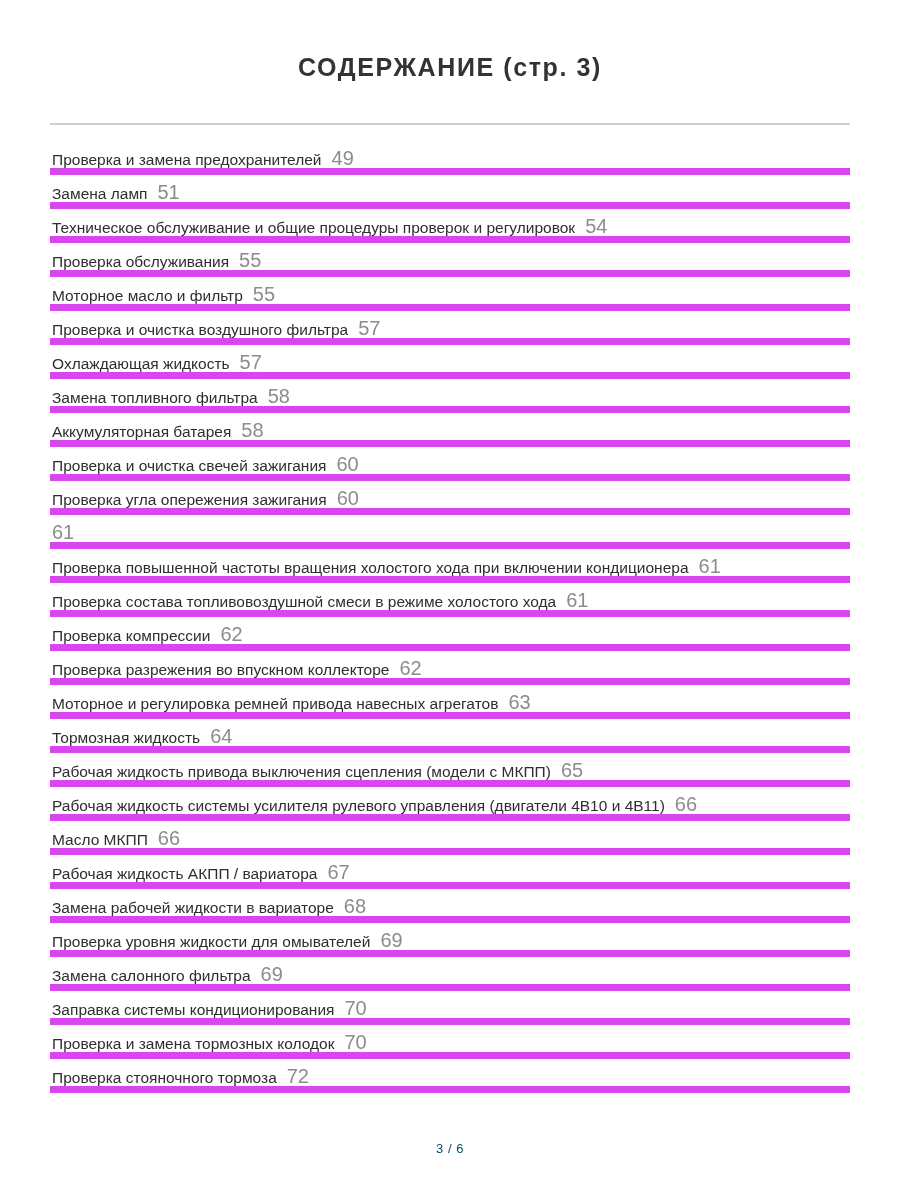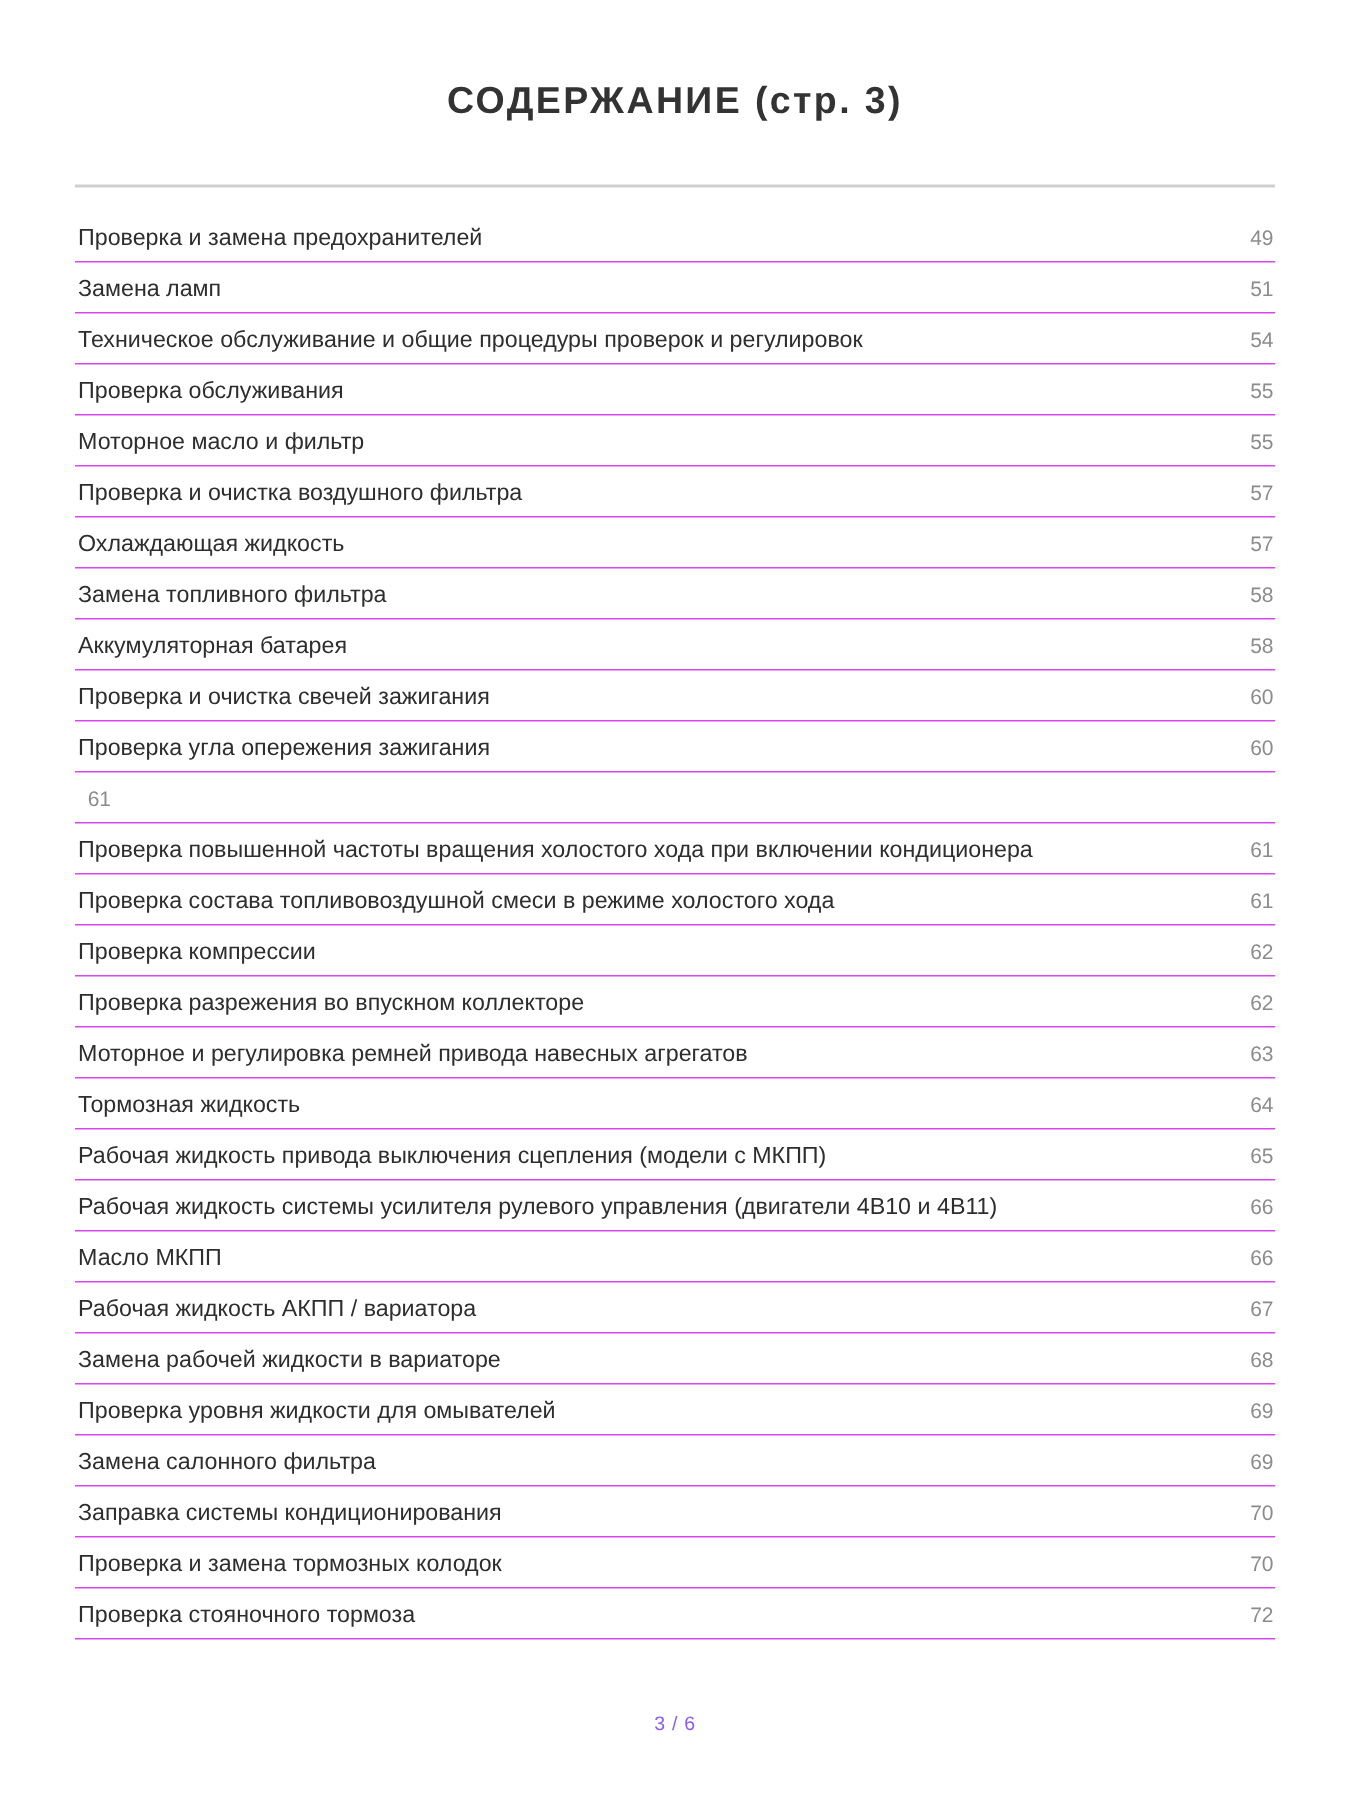"Проверка и замена предохранителей" .toc-row { border-bottom: 1px solid #d946ef -> 7px solid #d946ef; justify-content: space-between -> none }
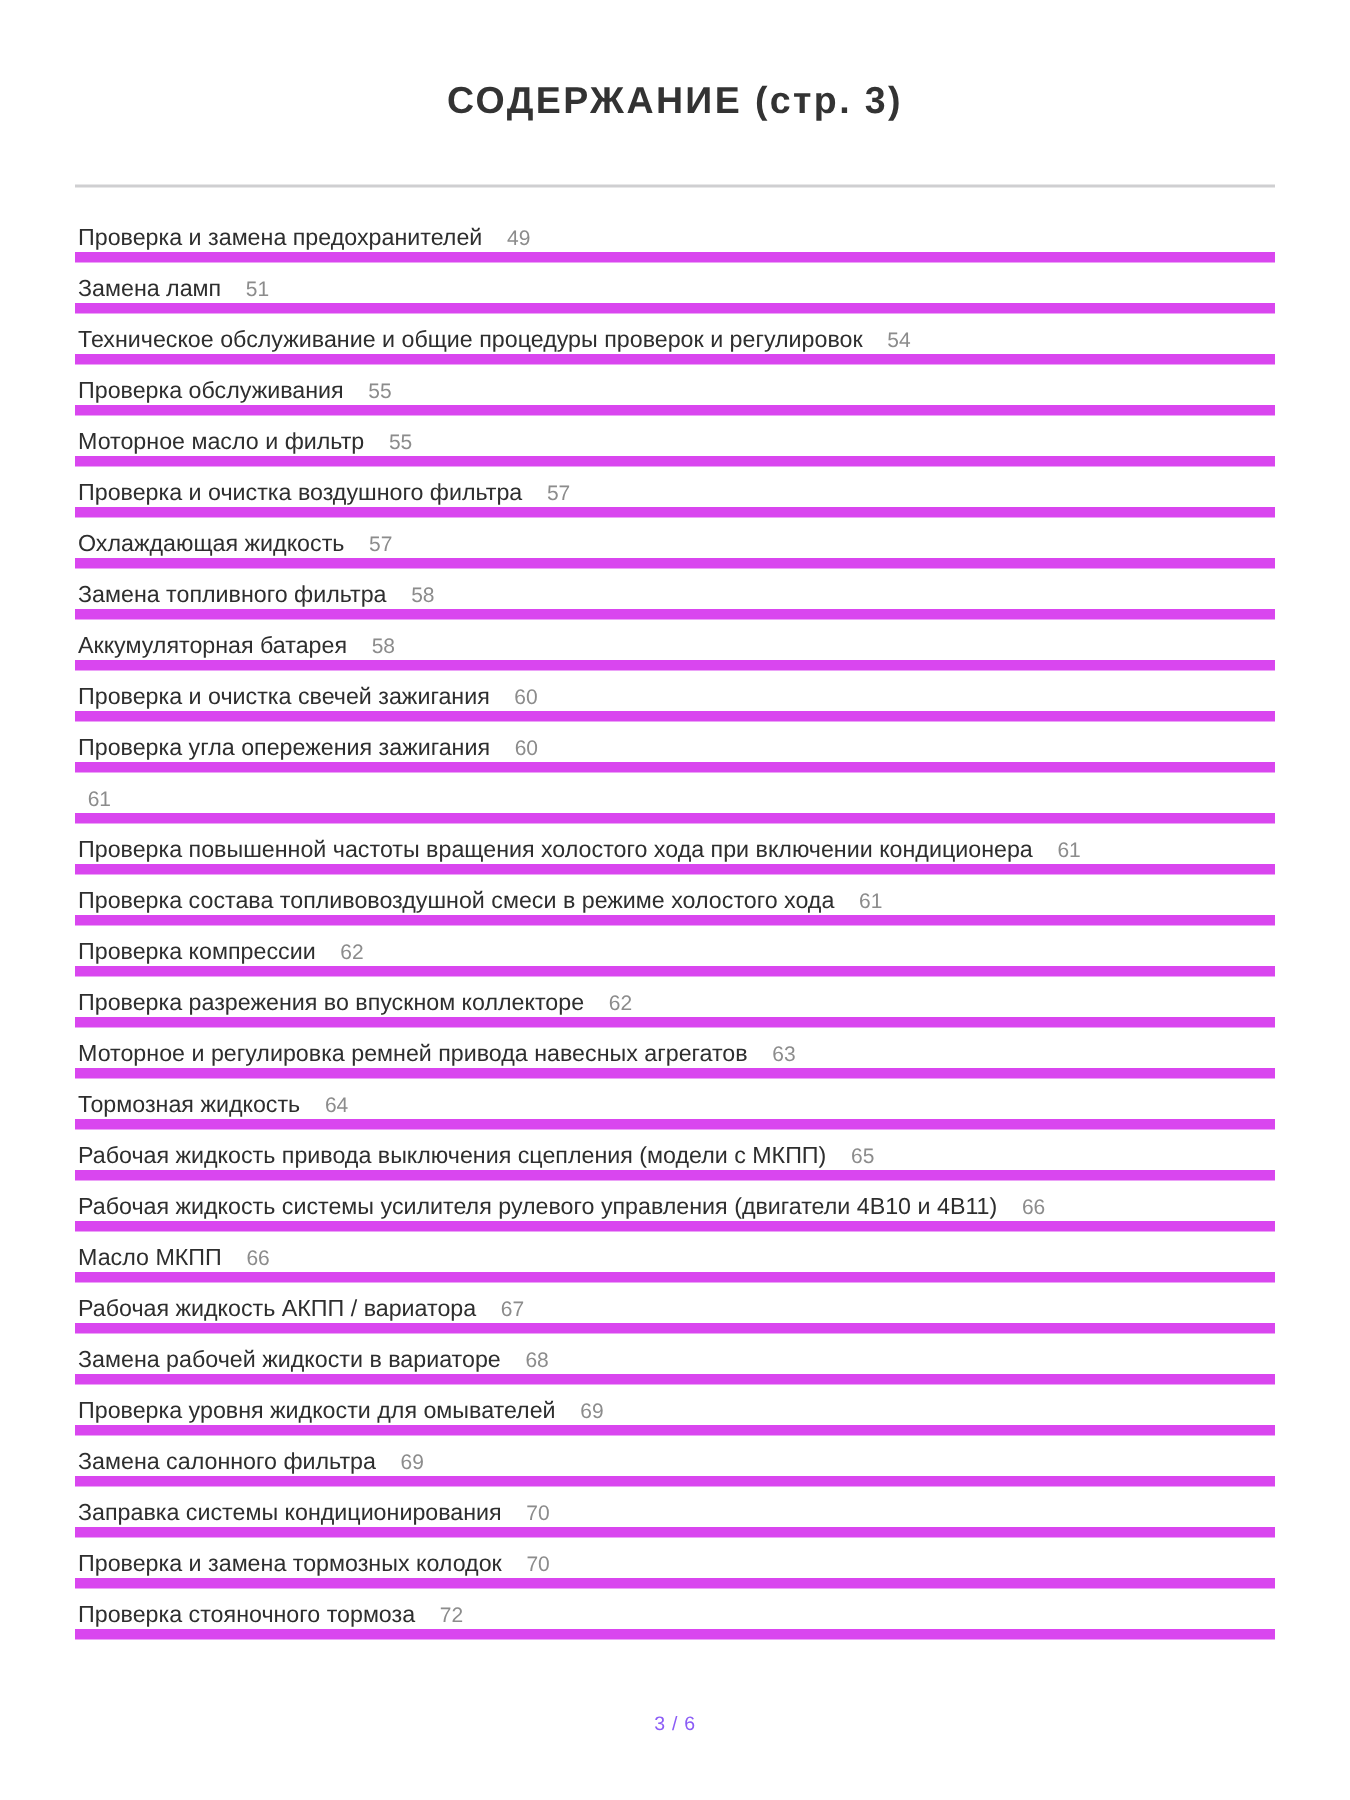"49" .toc-page { font-size: 14px -> 20px }
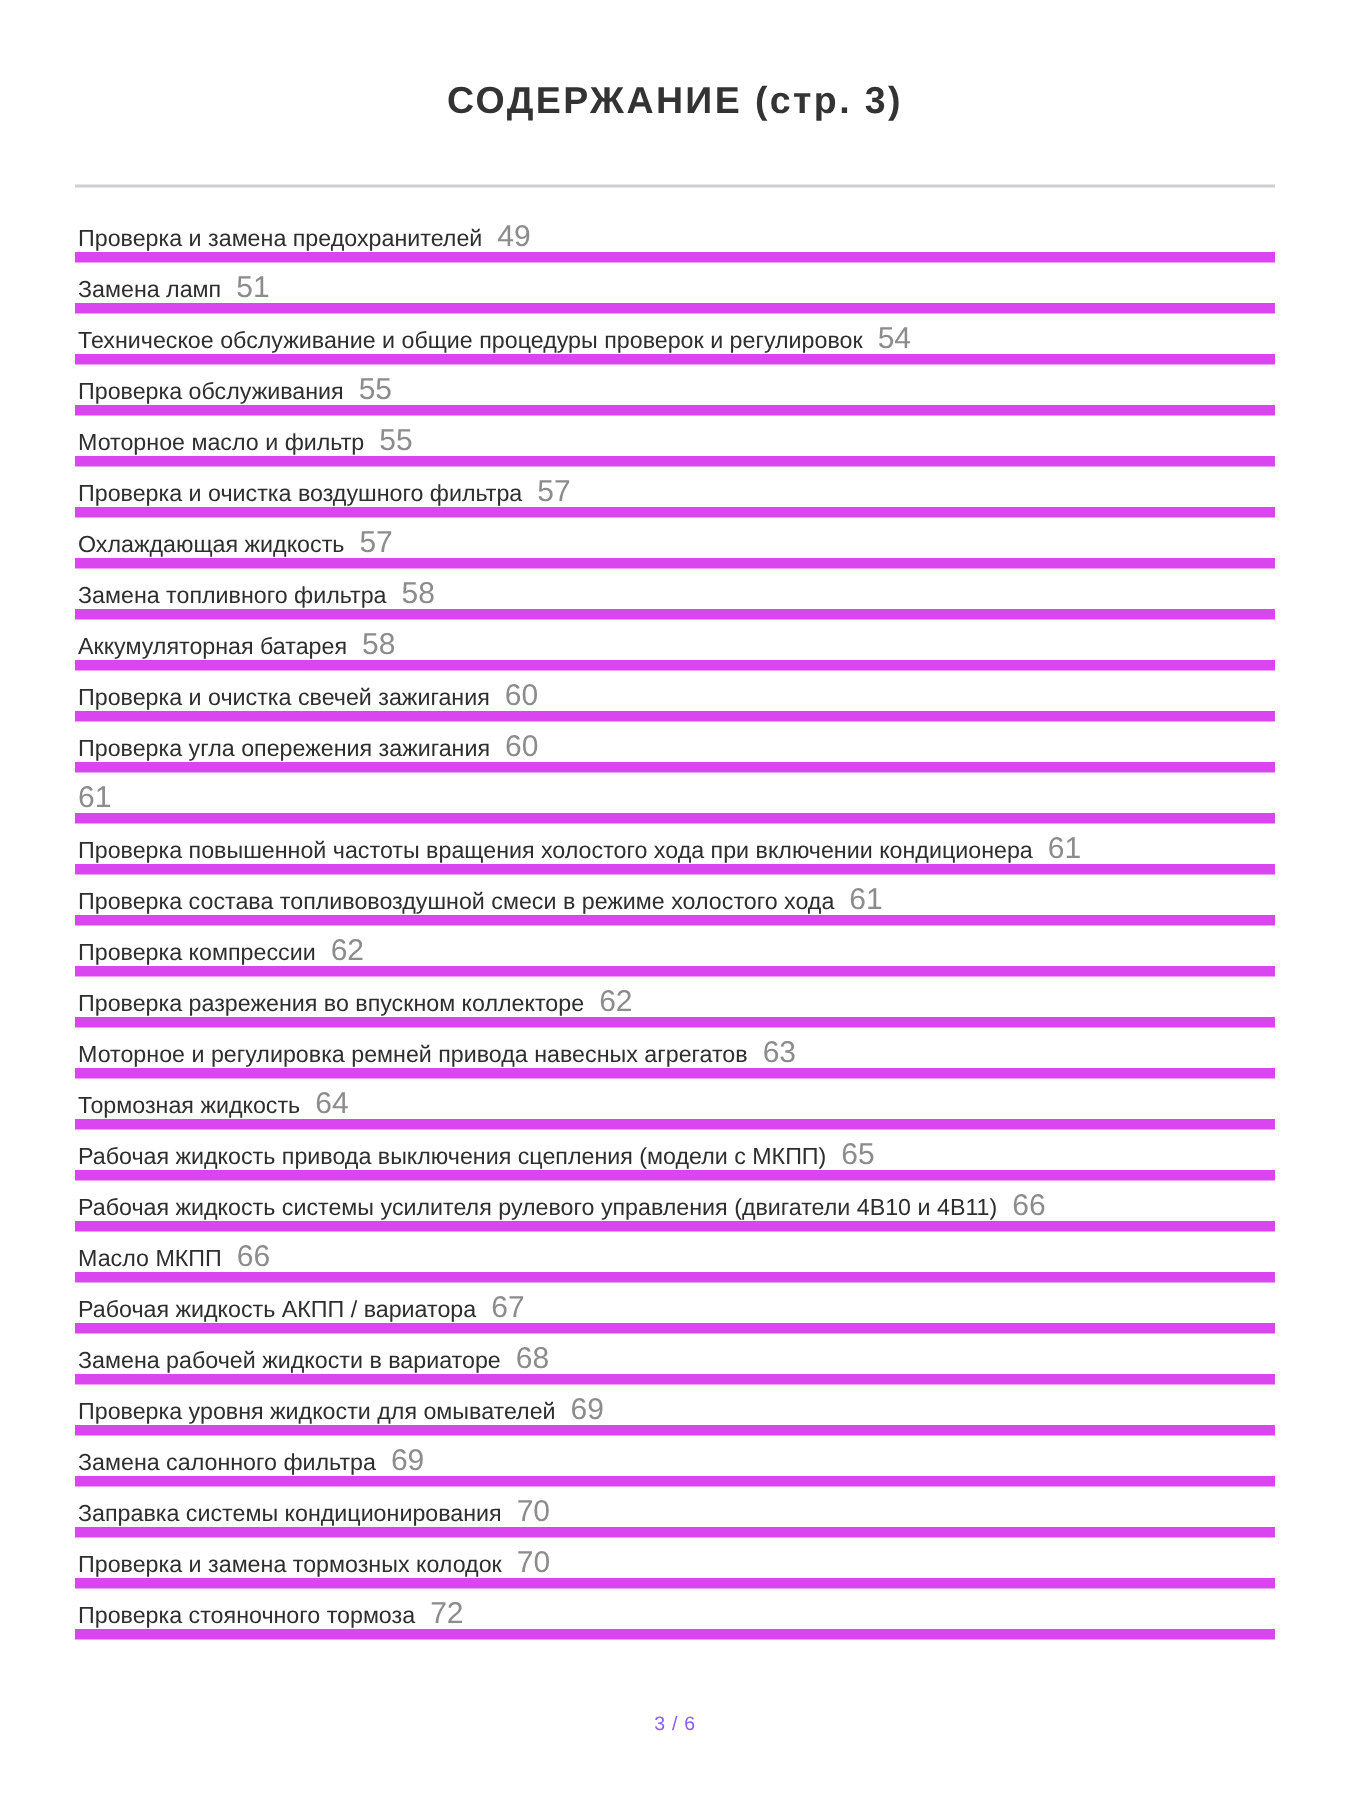"3 / 6" .footer { color: #8b5cf6 -> #0c4a6e }
